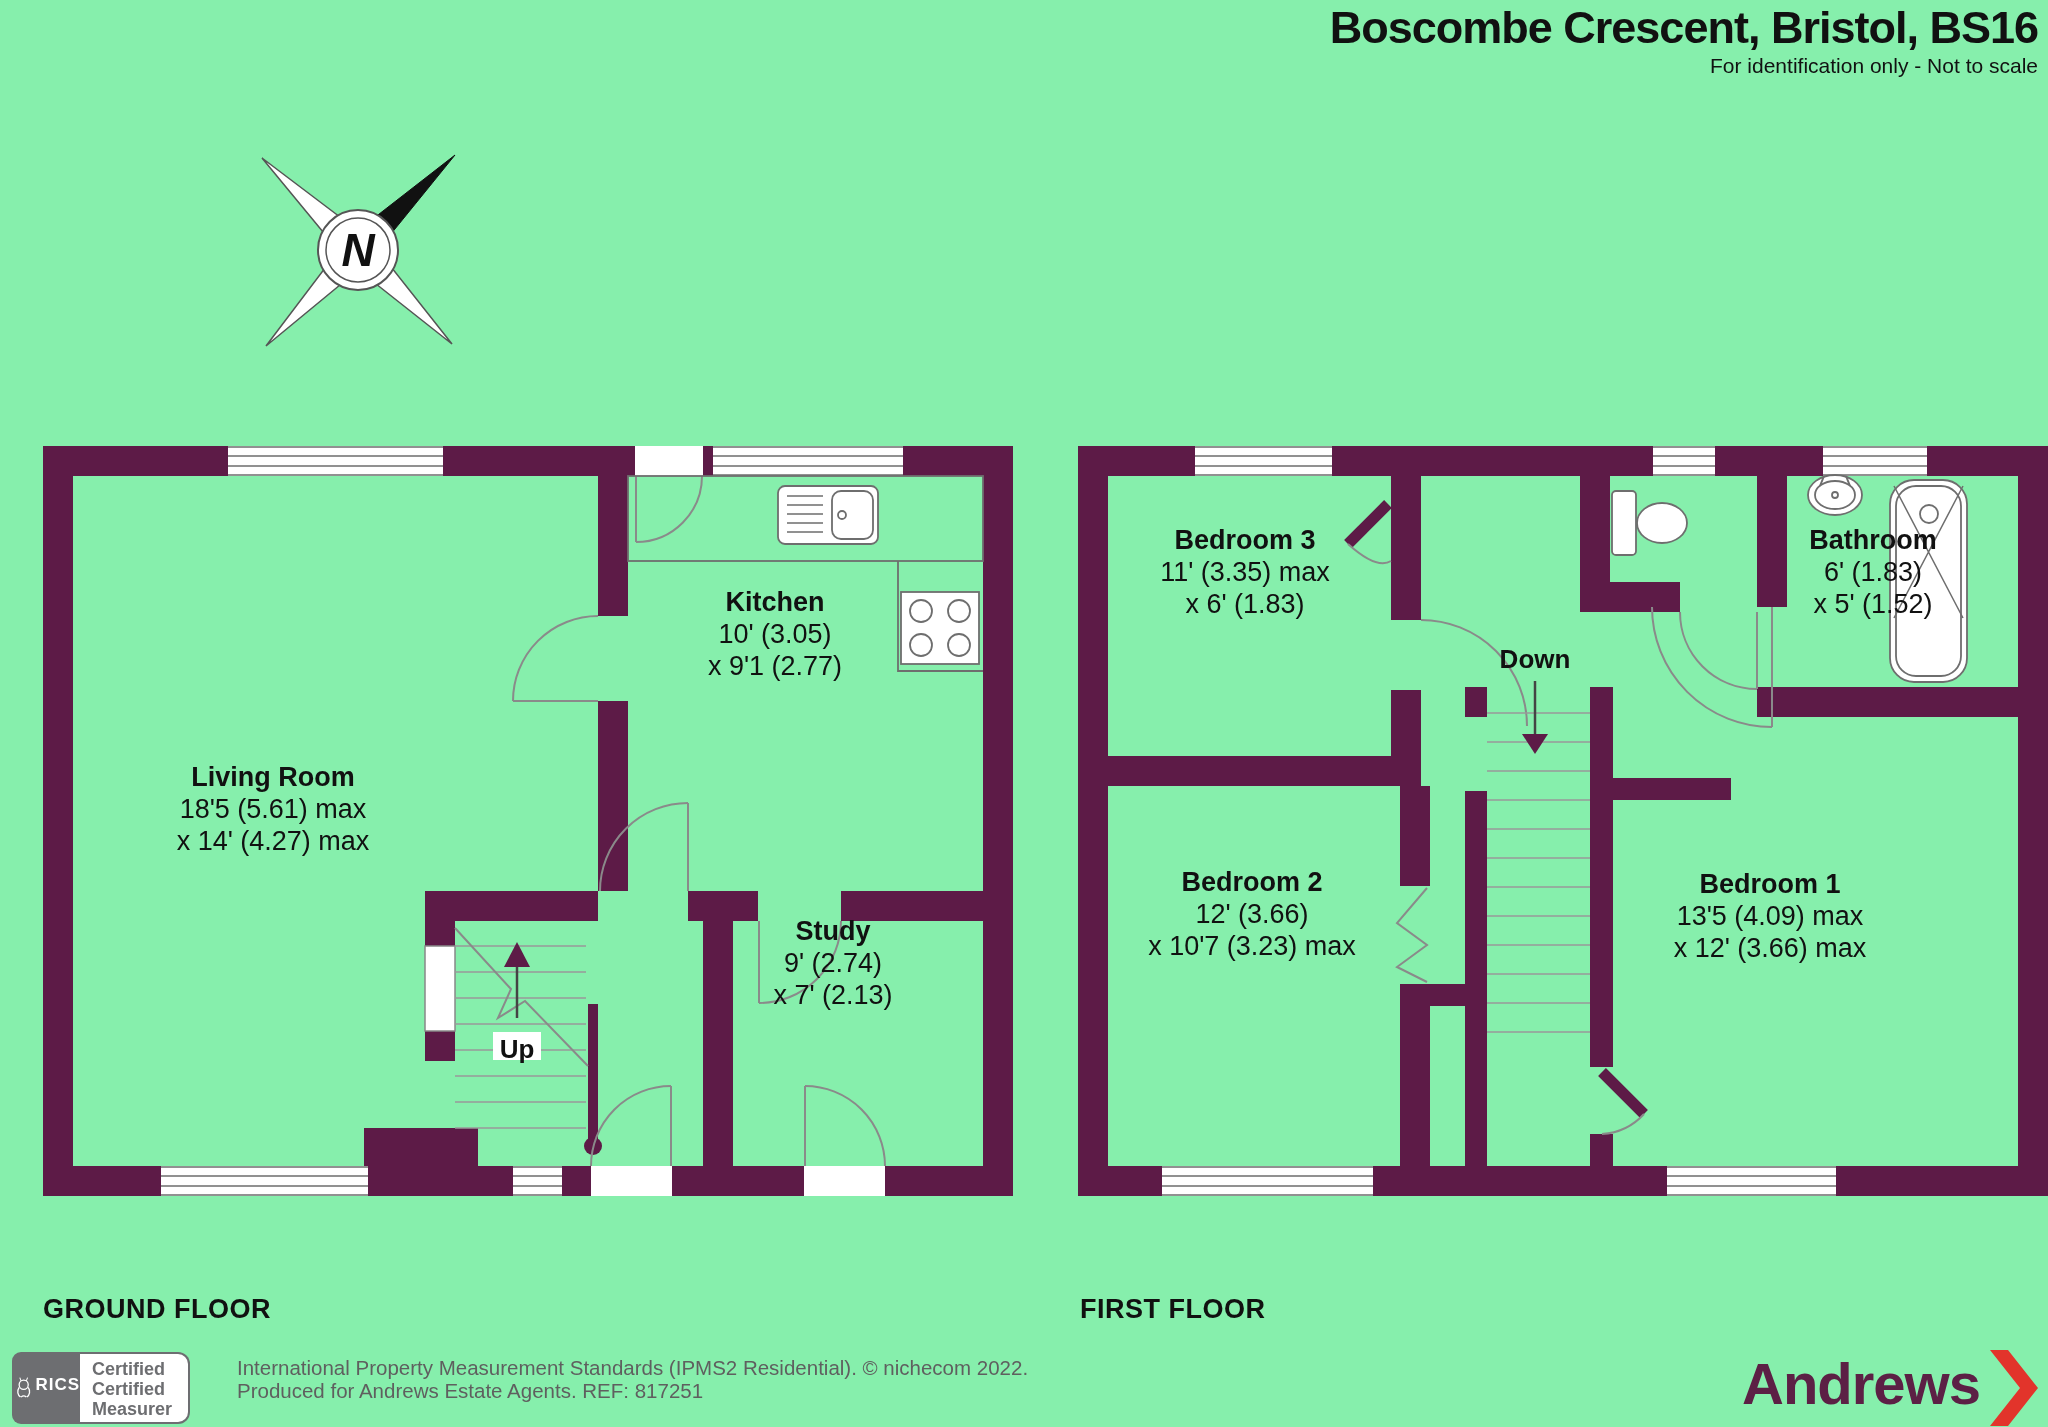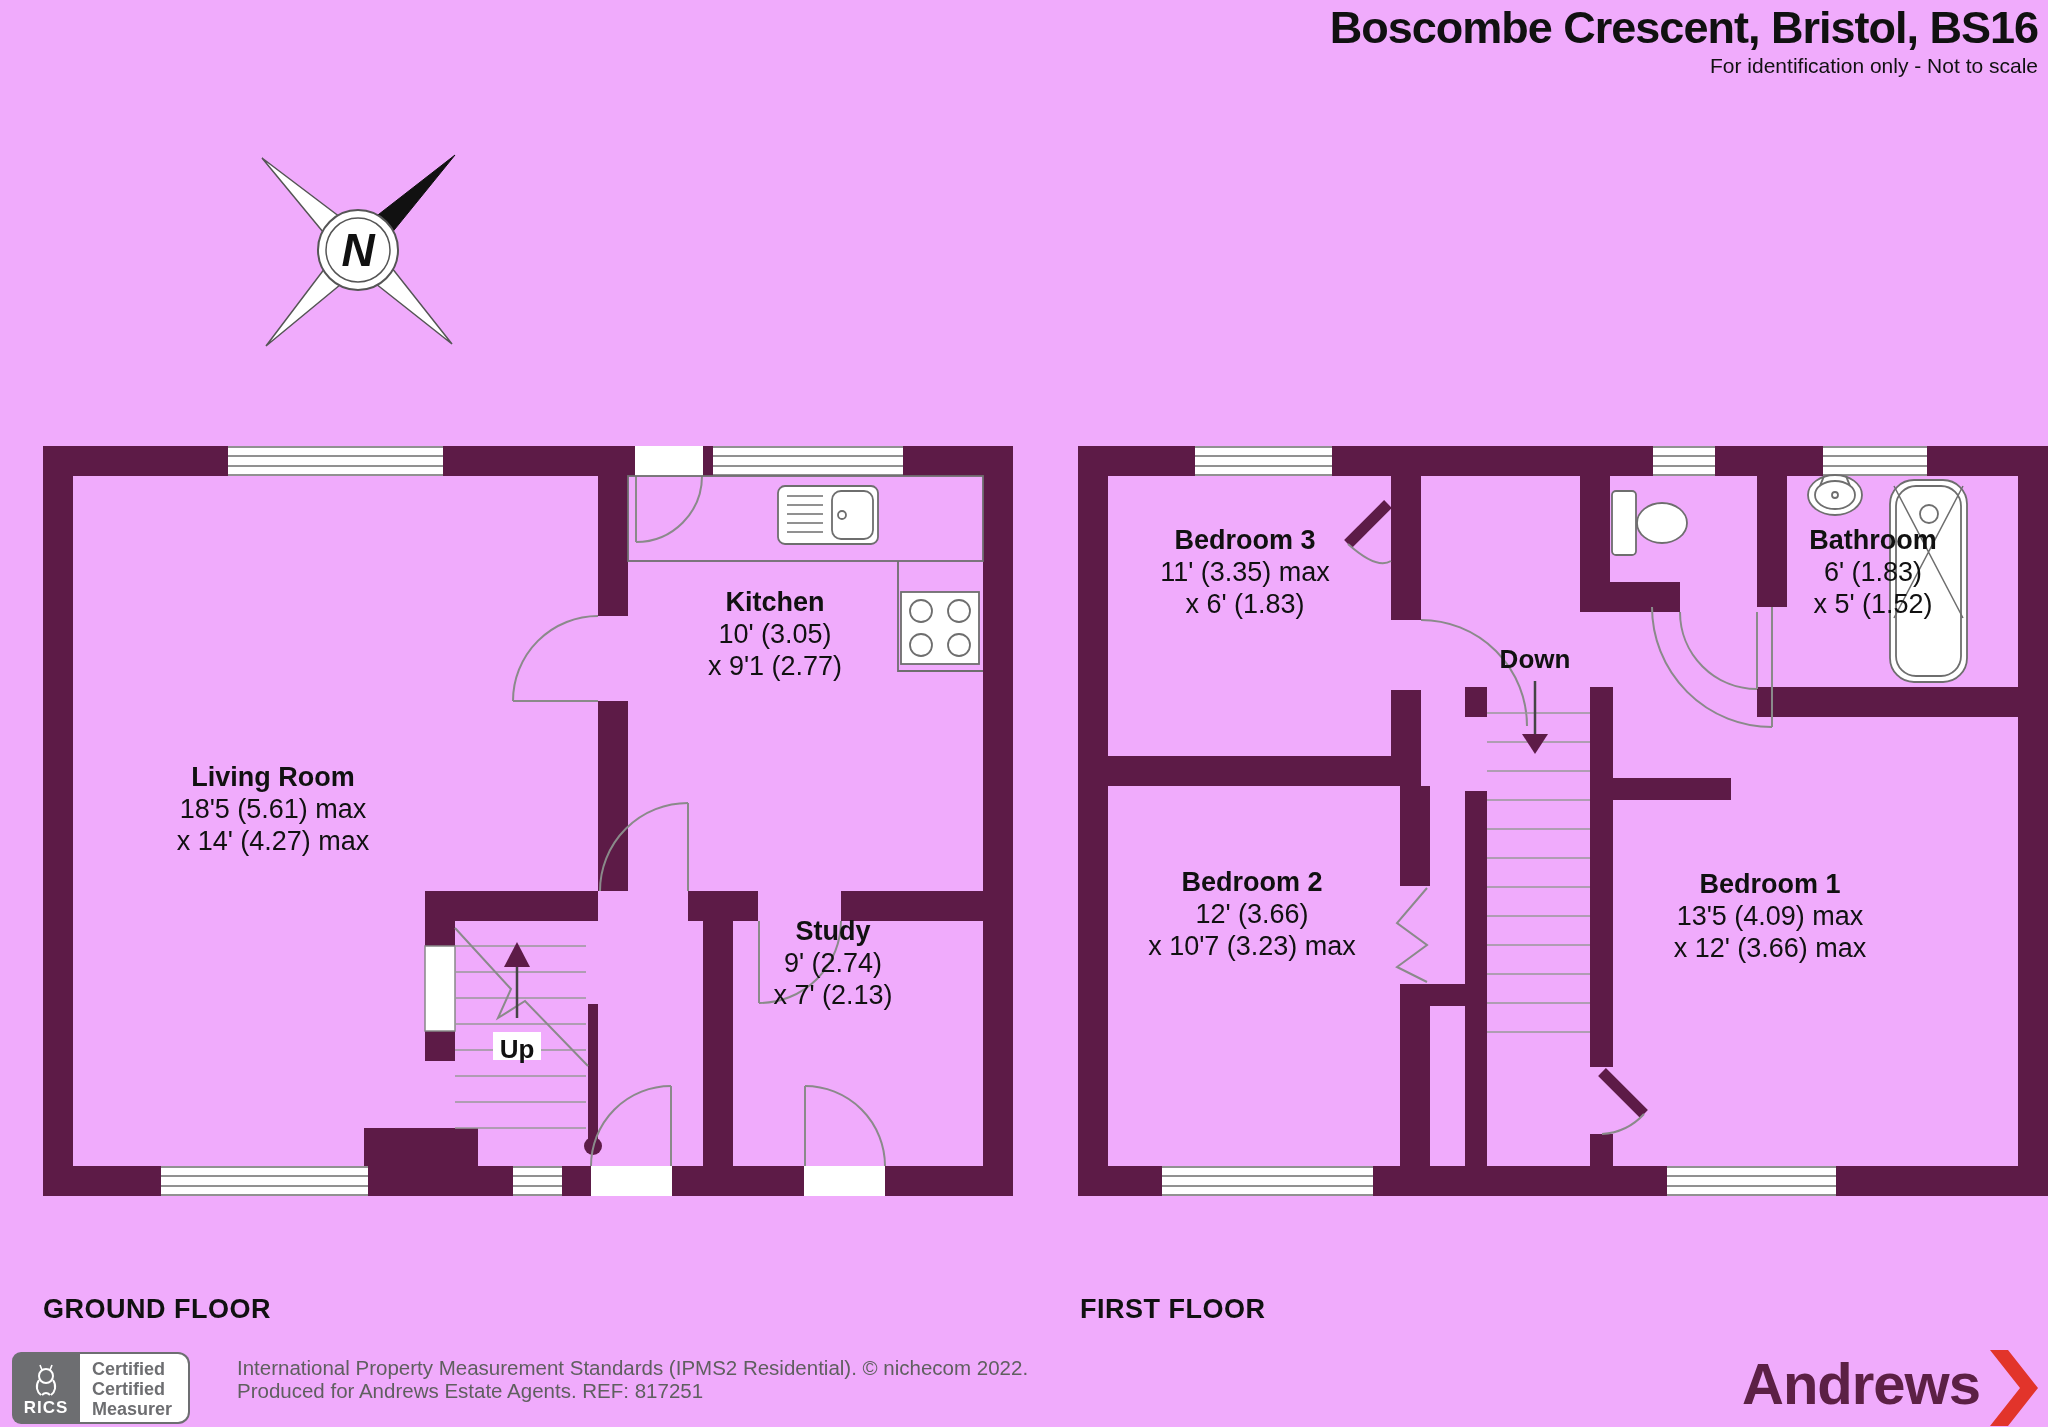"Boscombe Crescent, Bristol, BS16" .page { background: #f0abfc -> #86efac }
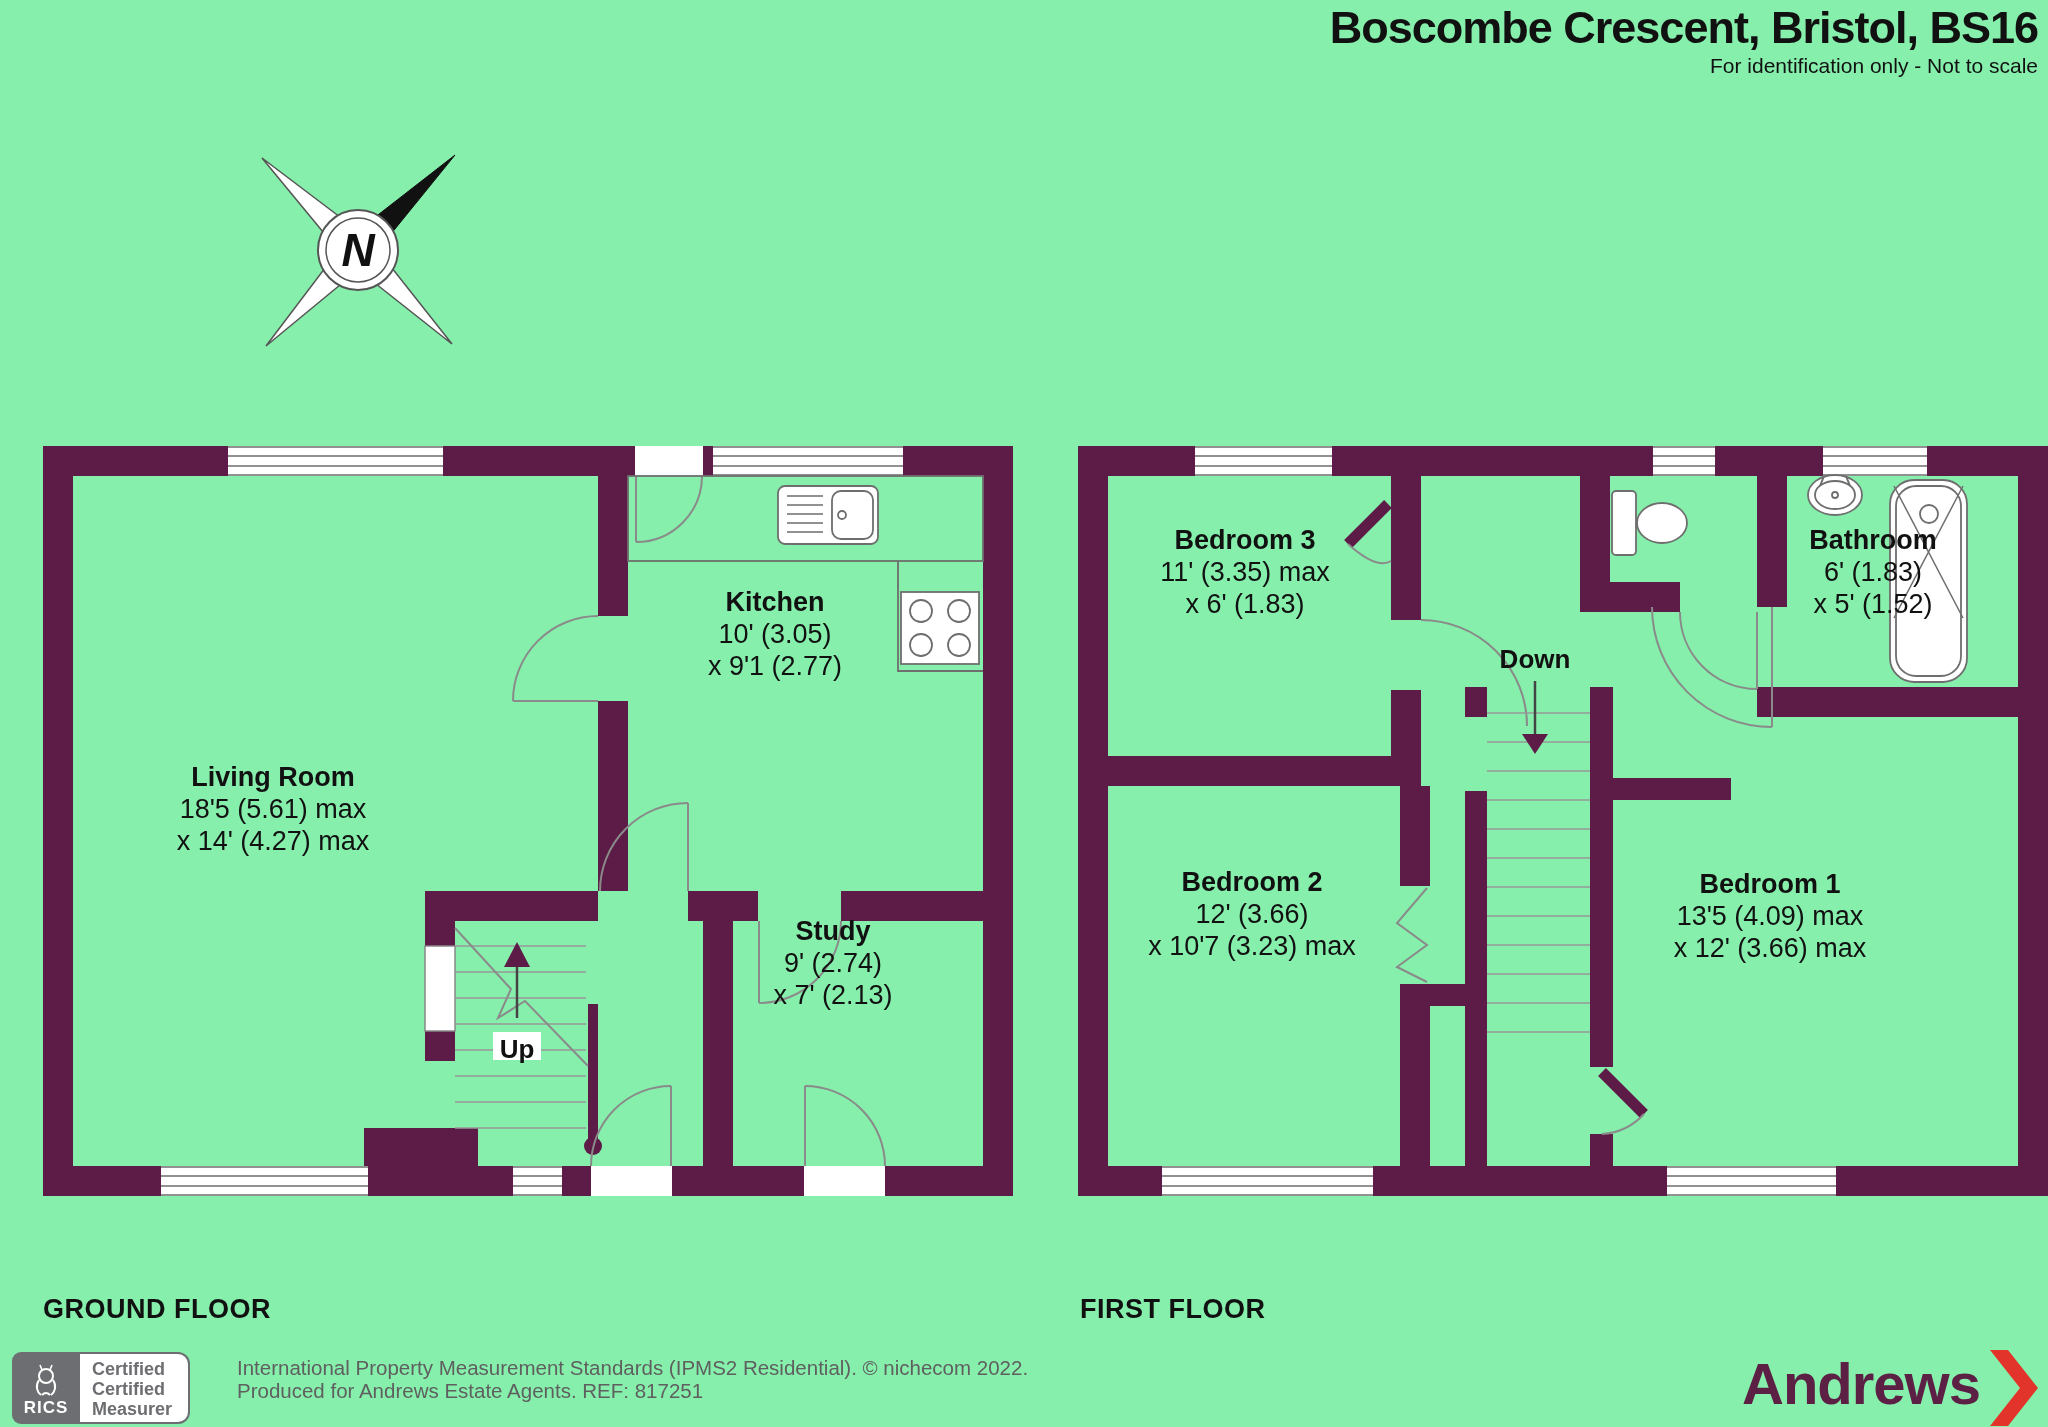"RICS" .rics .sq { flex-direction: column -> row }
